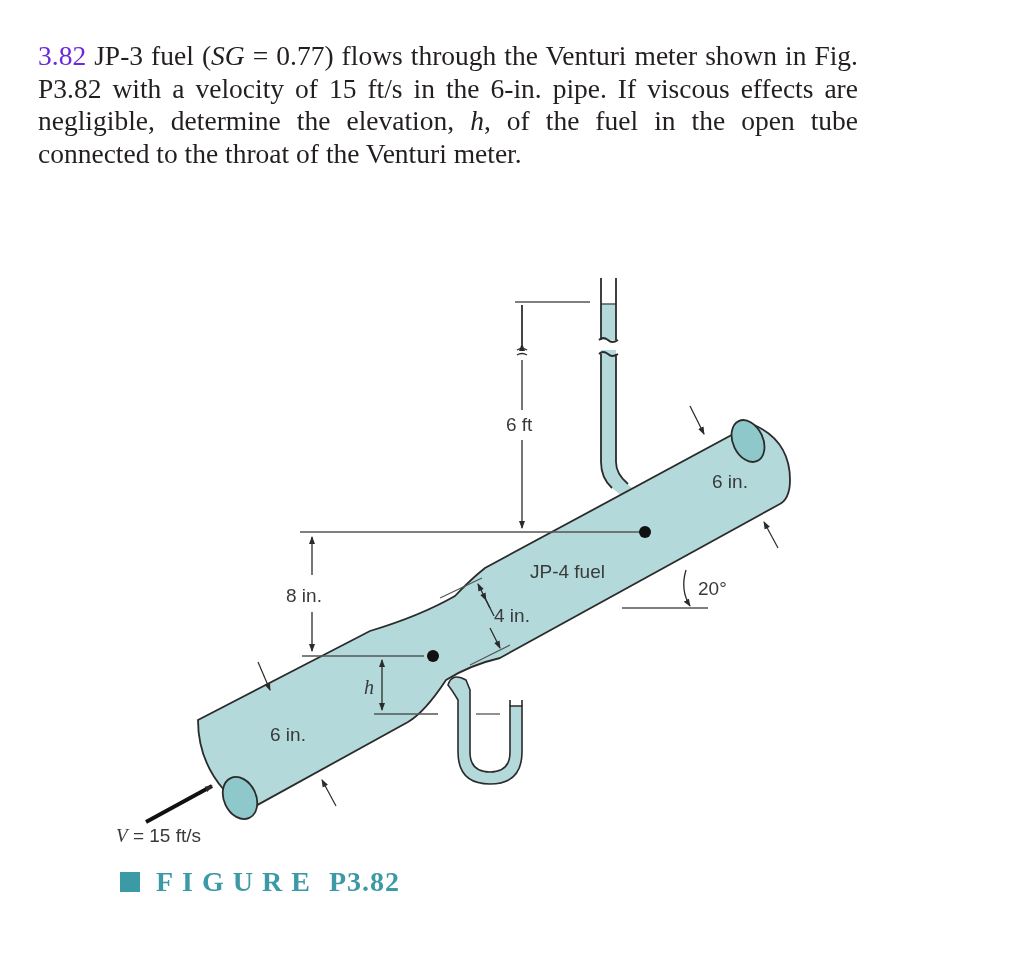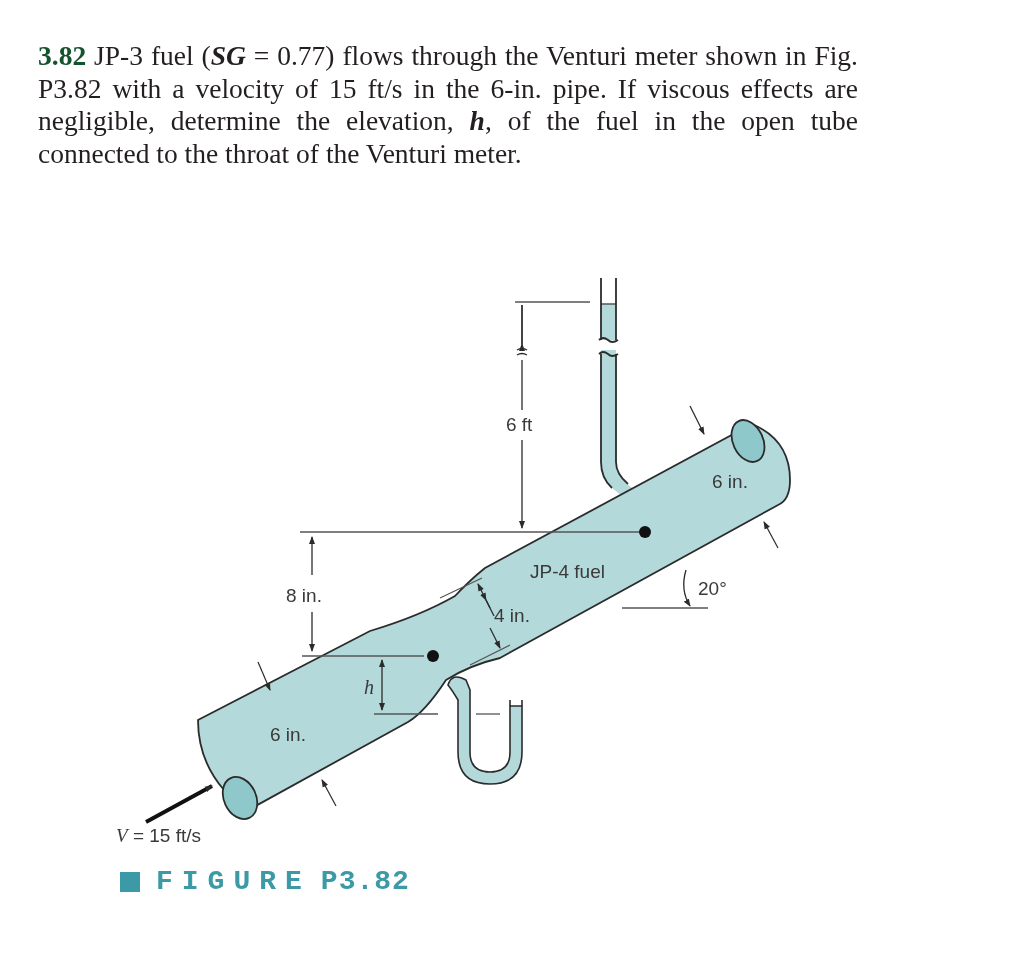"3.82" .problem .num { color: #14532d -> #6d28d9; font-weight: bold -> normal }
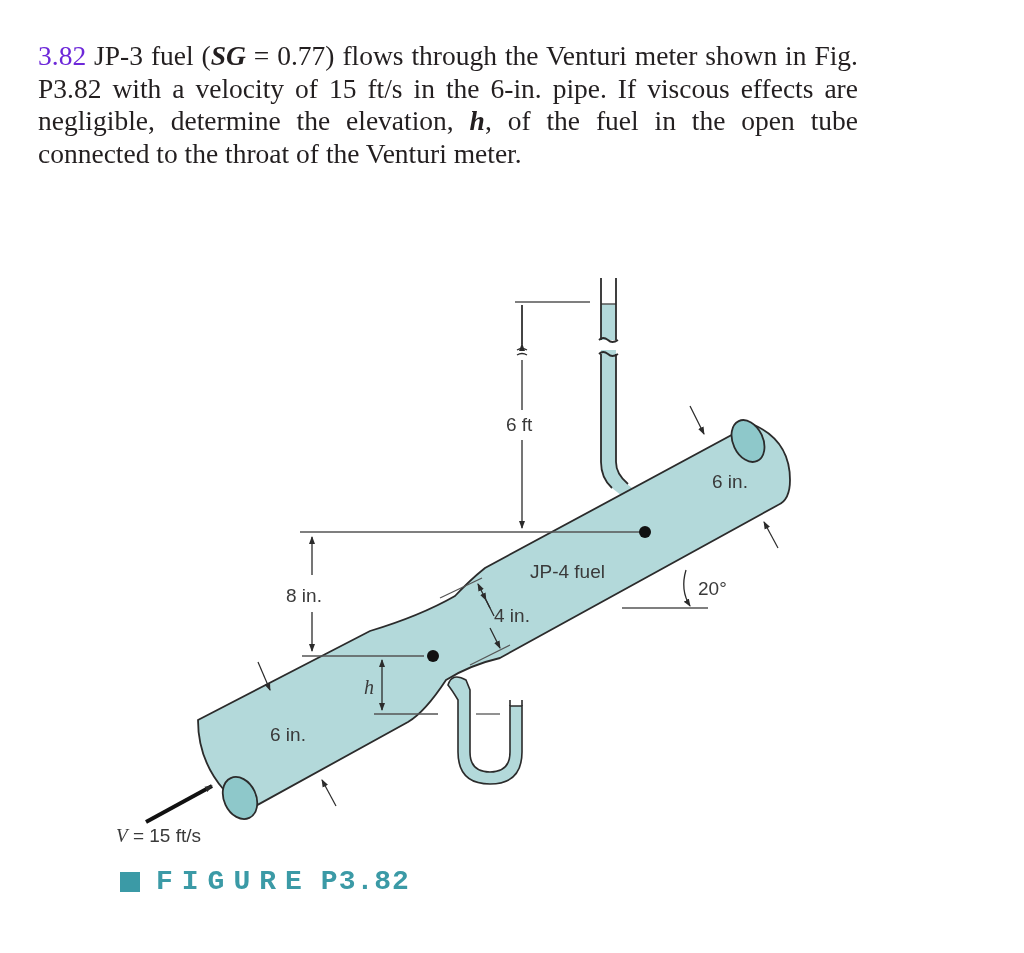"SG" .problem i { font-weight: bold -> none }
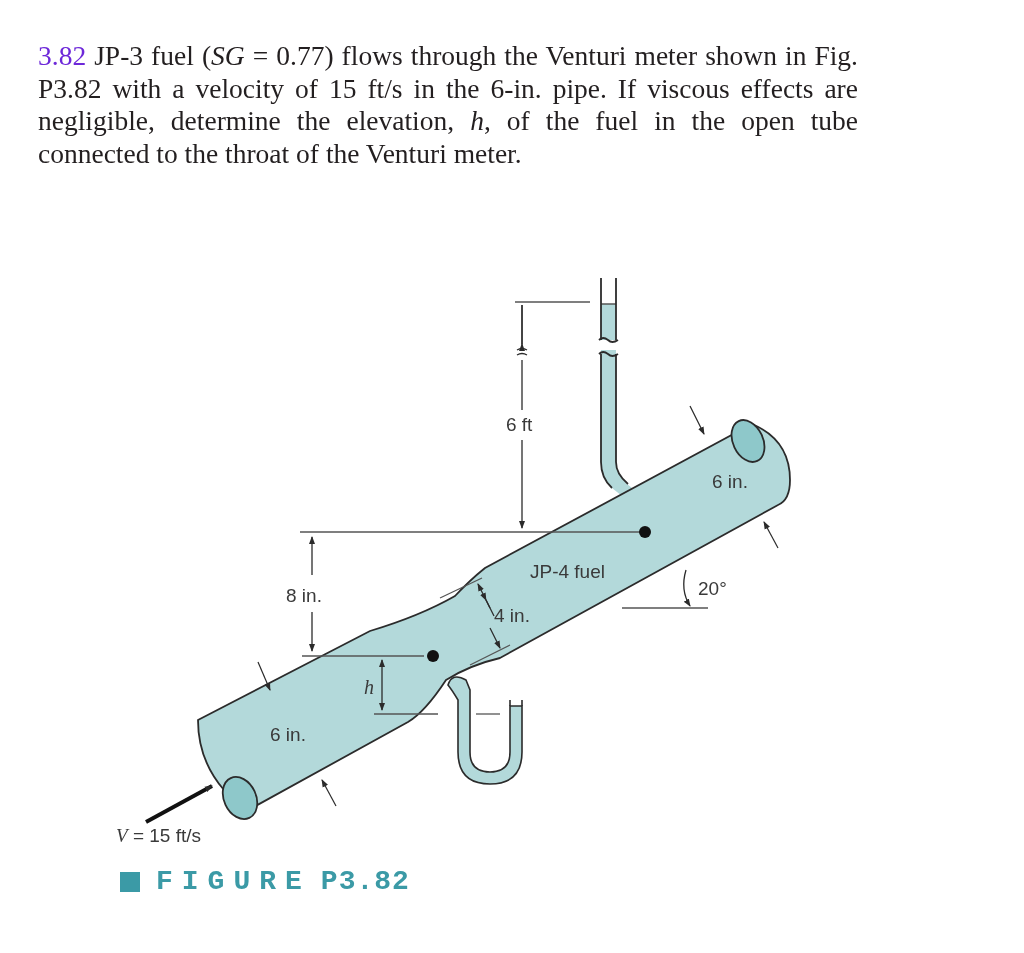"FIGURE" .caption { font-family: Liberation Mono, monospace -> Liberation Serif, serif }
